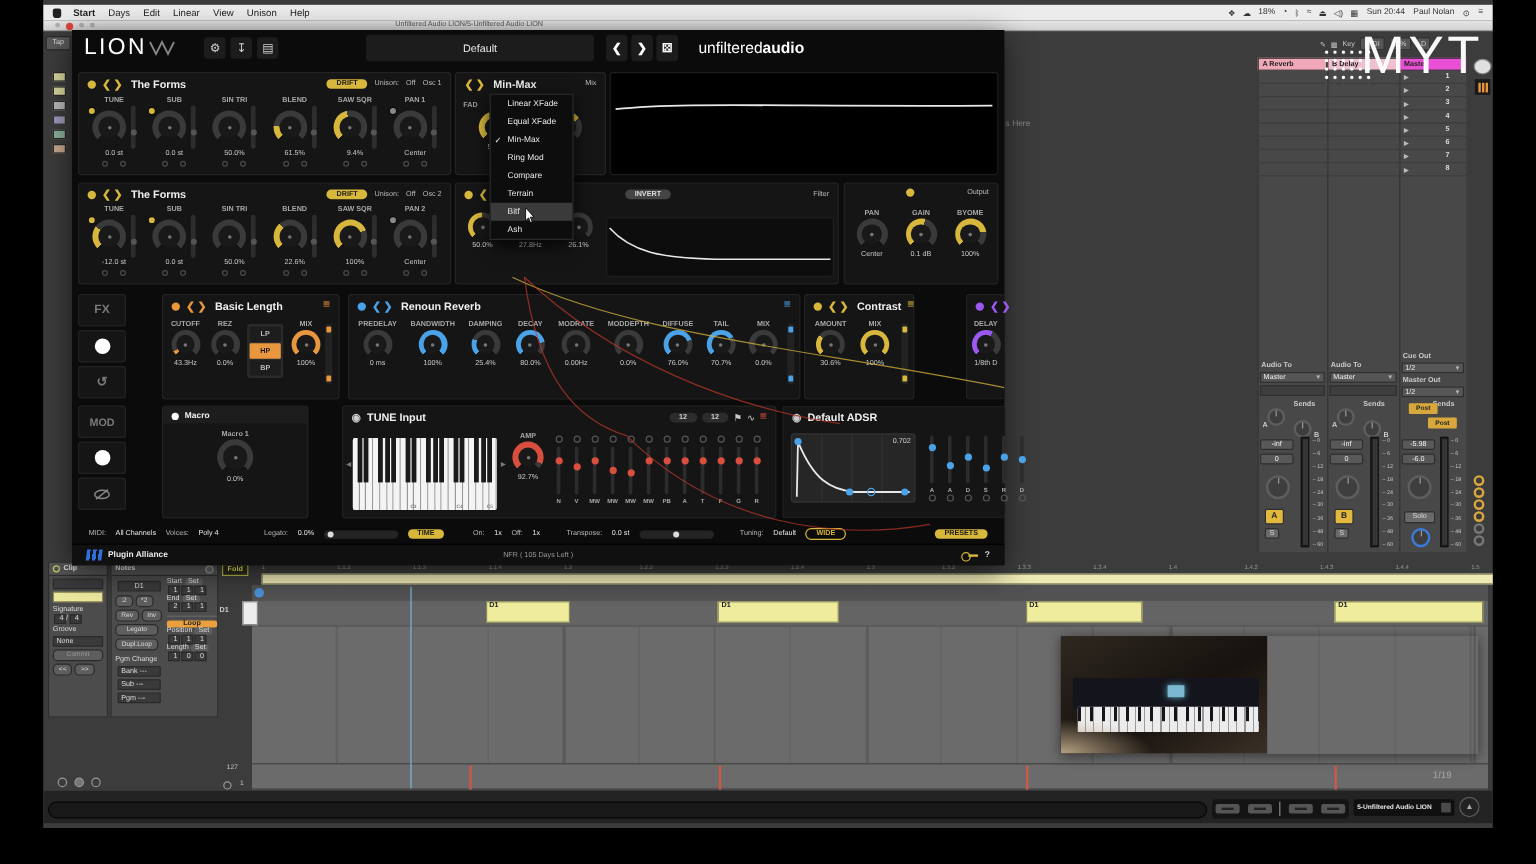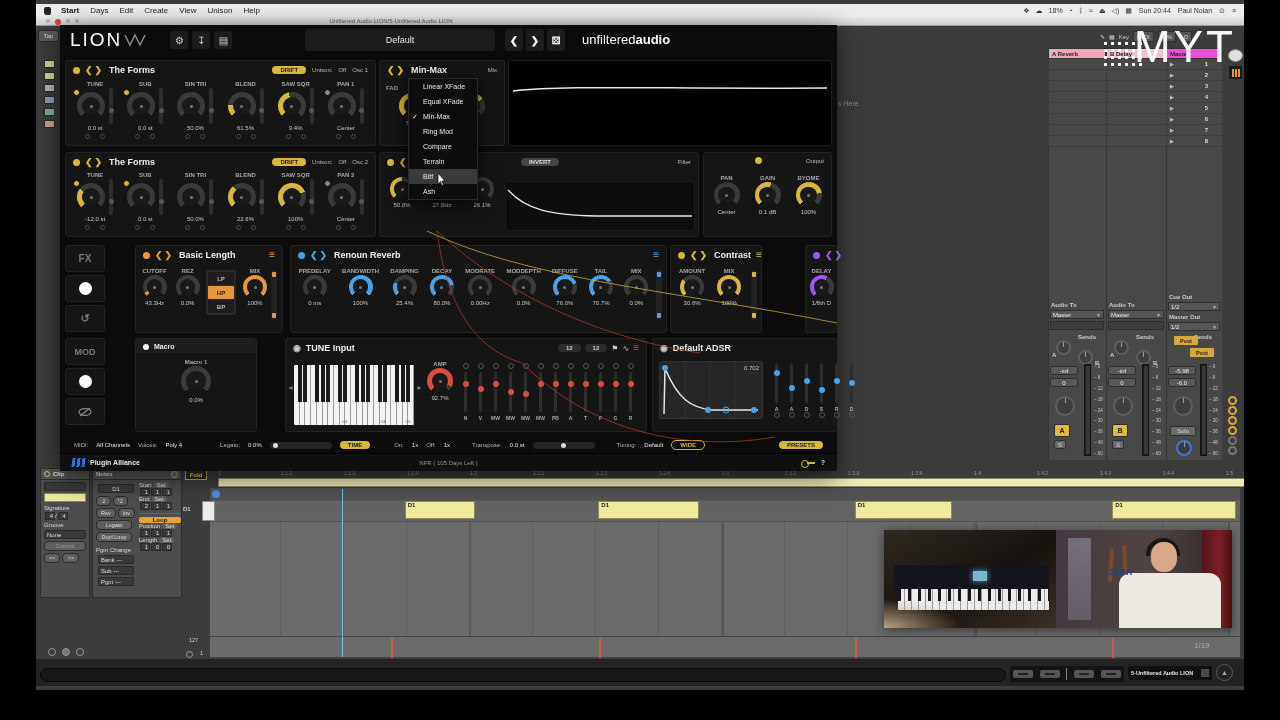"Create" span.mi { text: Create -> Linear }
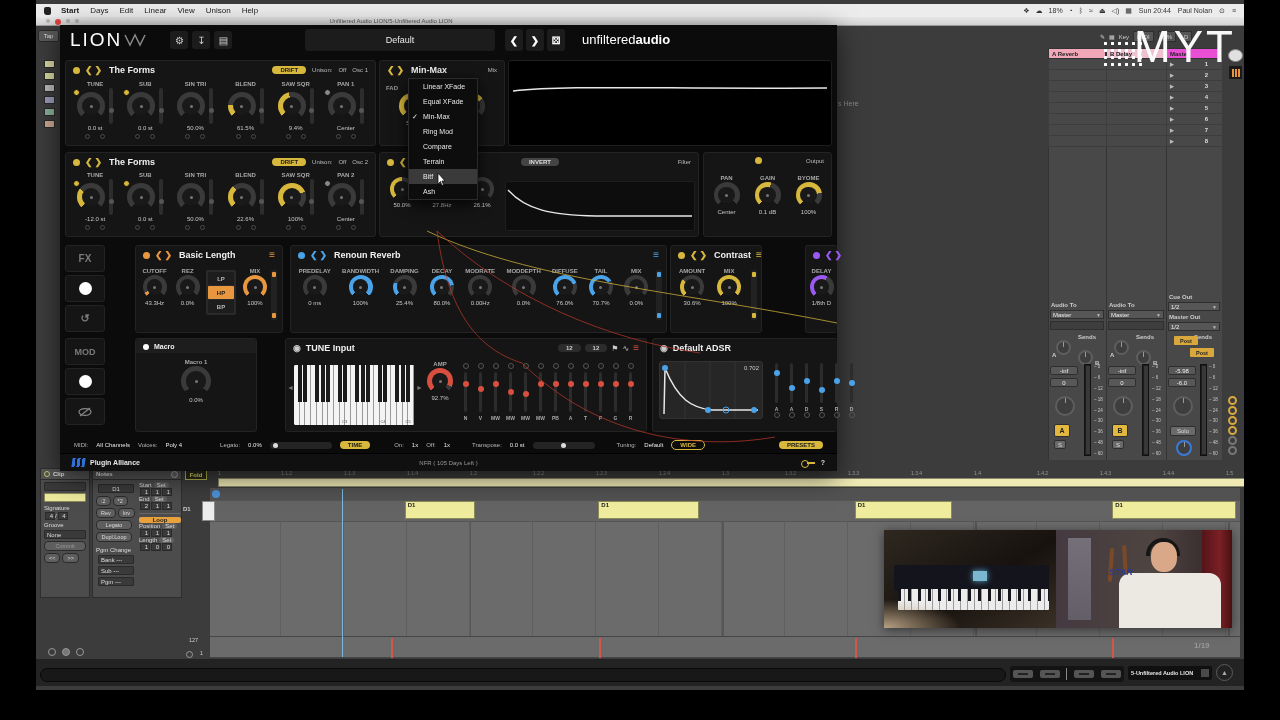"STAR" div { html: <div> <div></div> <div></div> <div></div> <div></div> <div></div> <div></div> <div></div> <div>STAR</div> </div> -> none }
